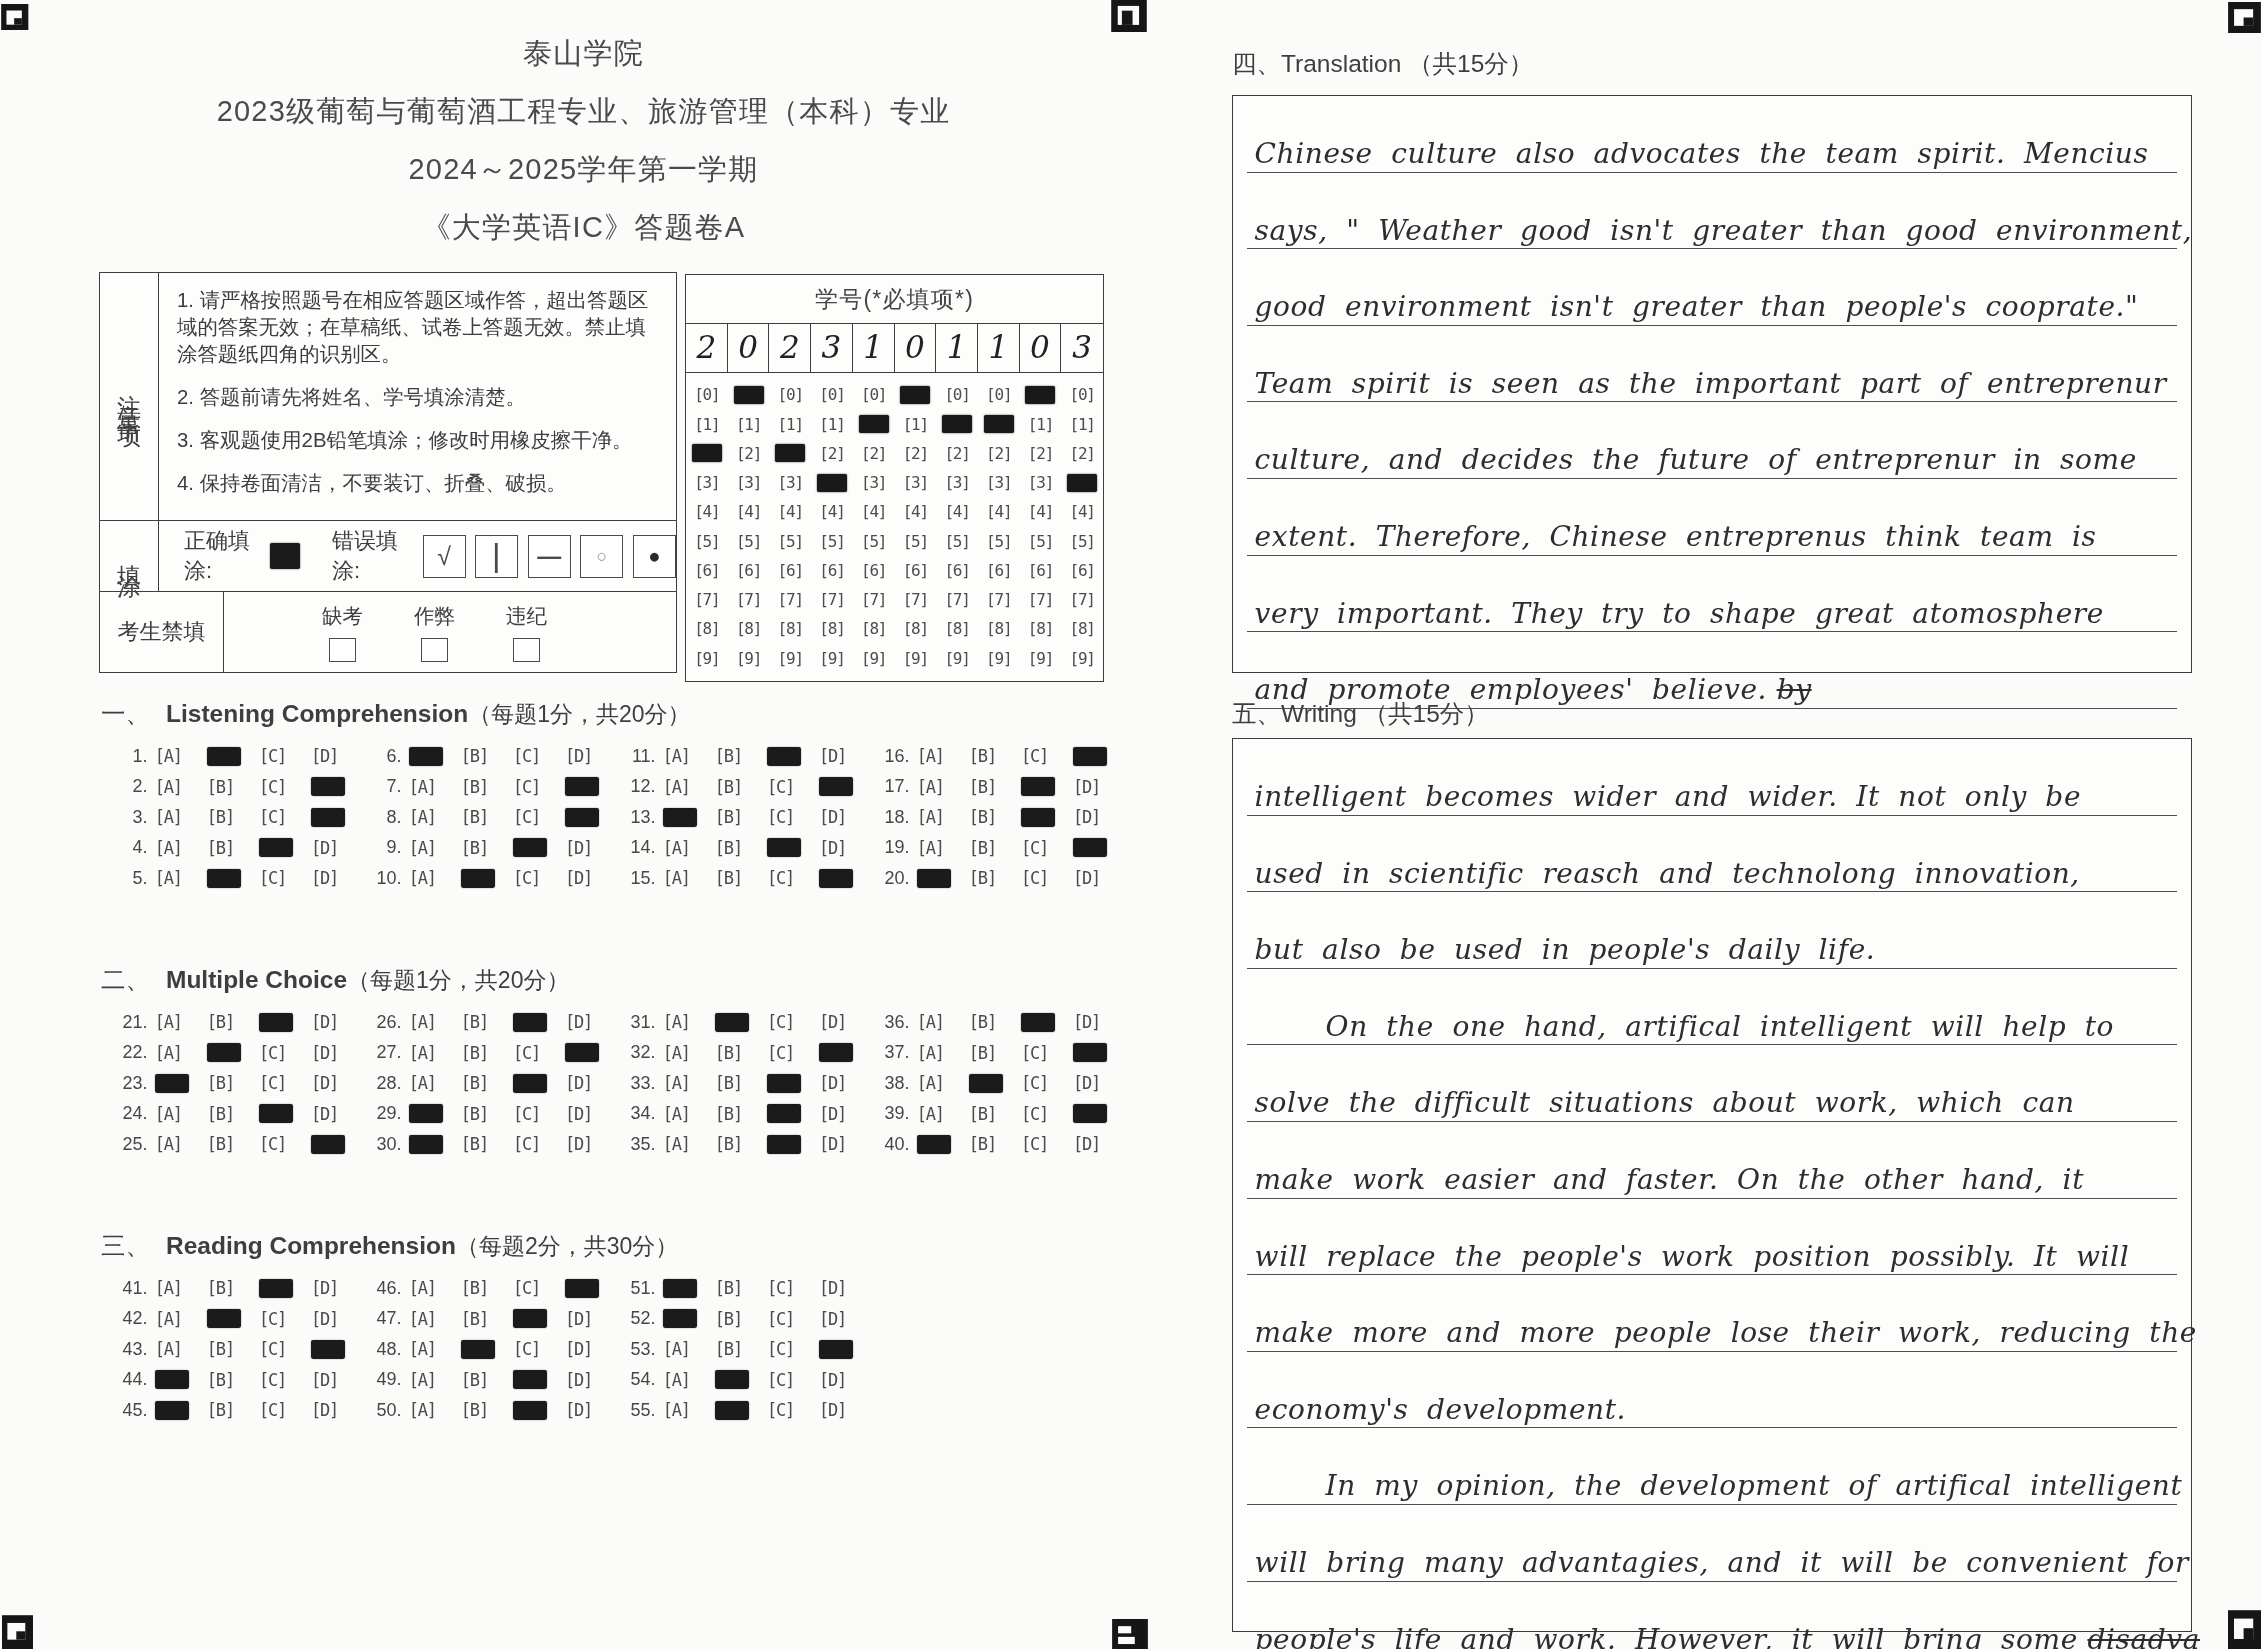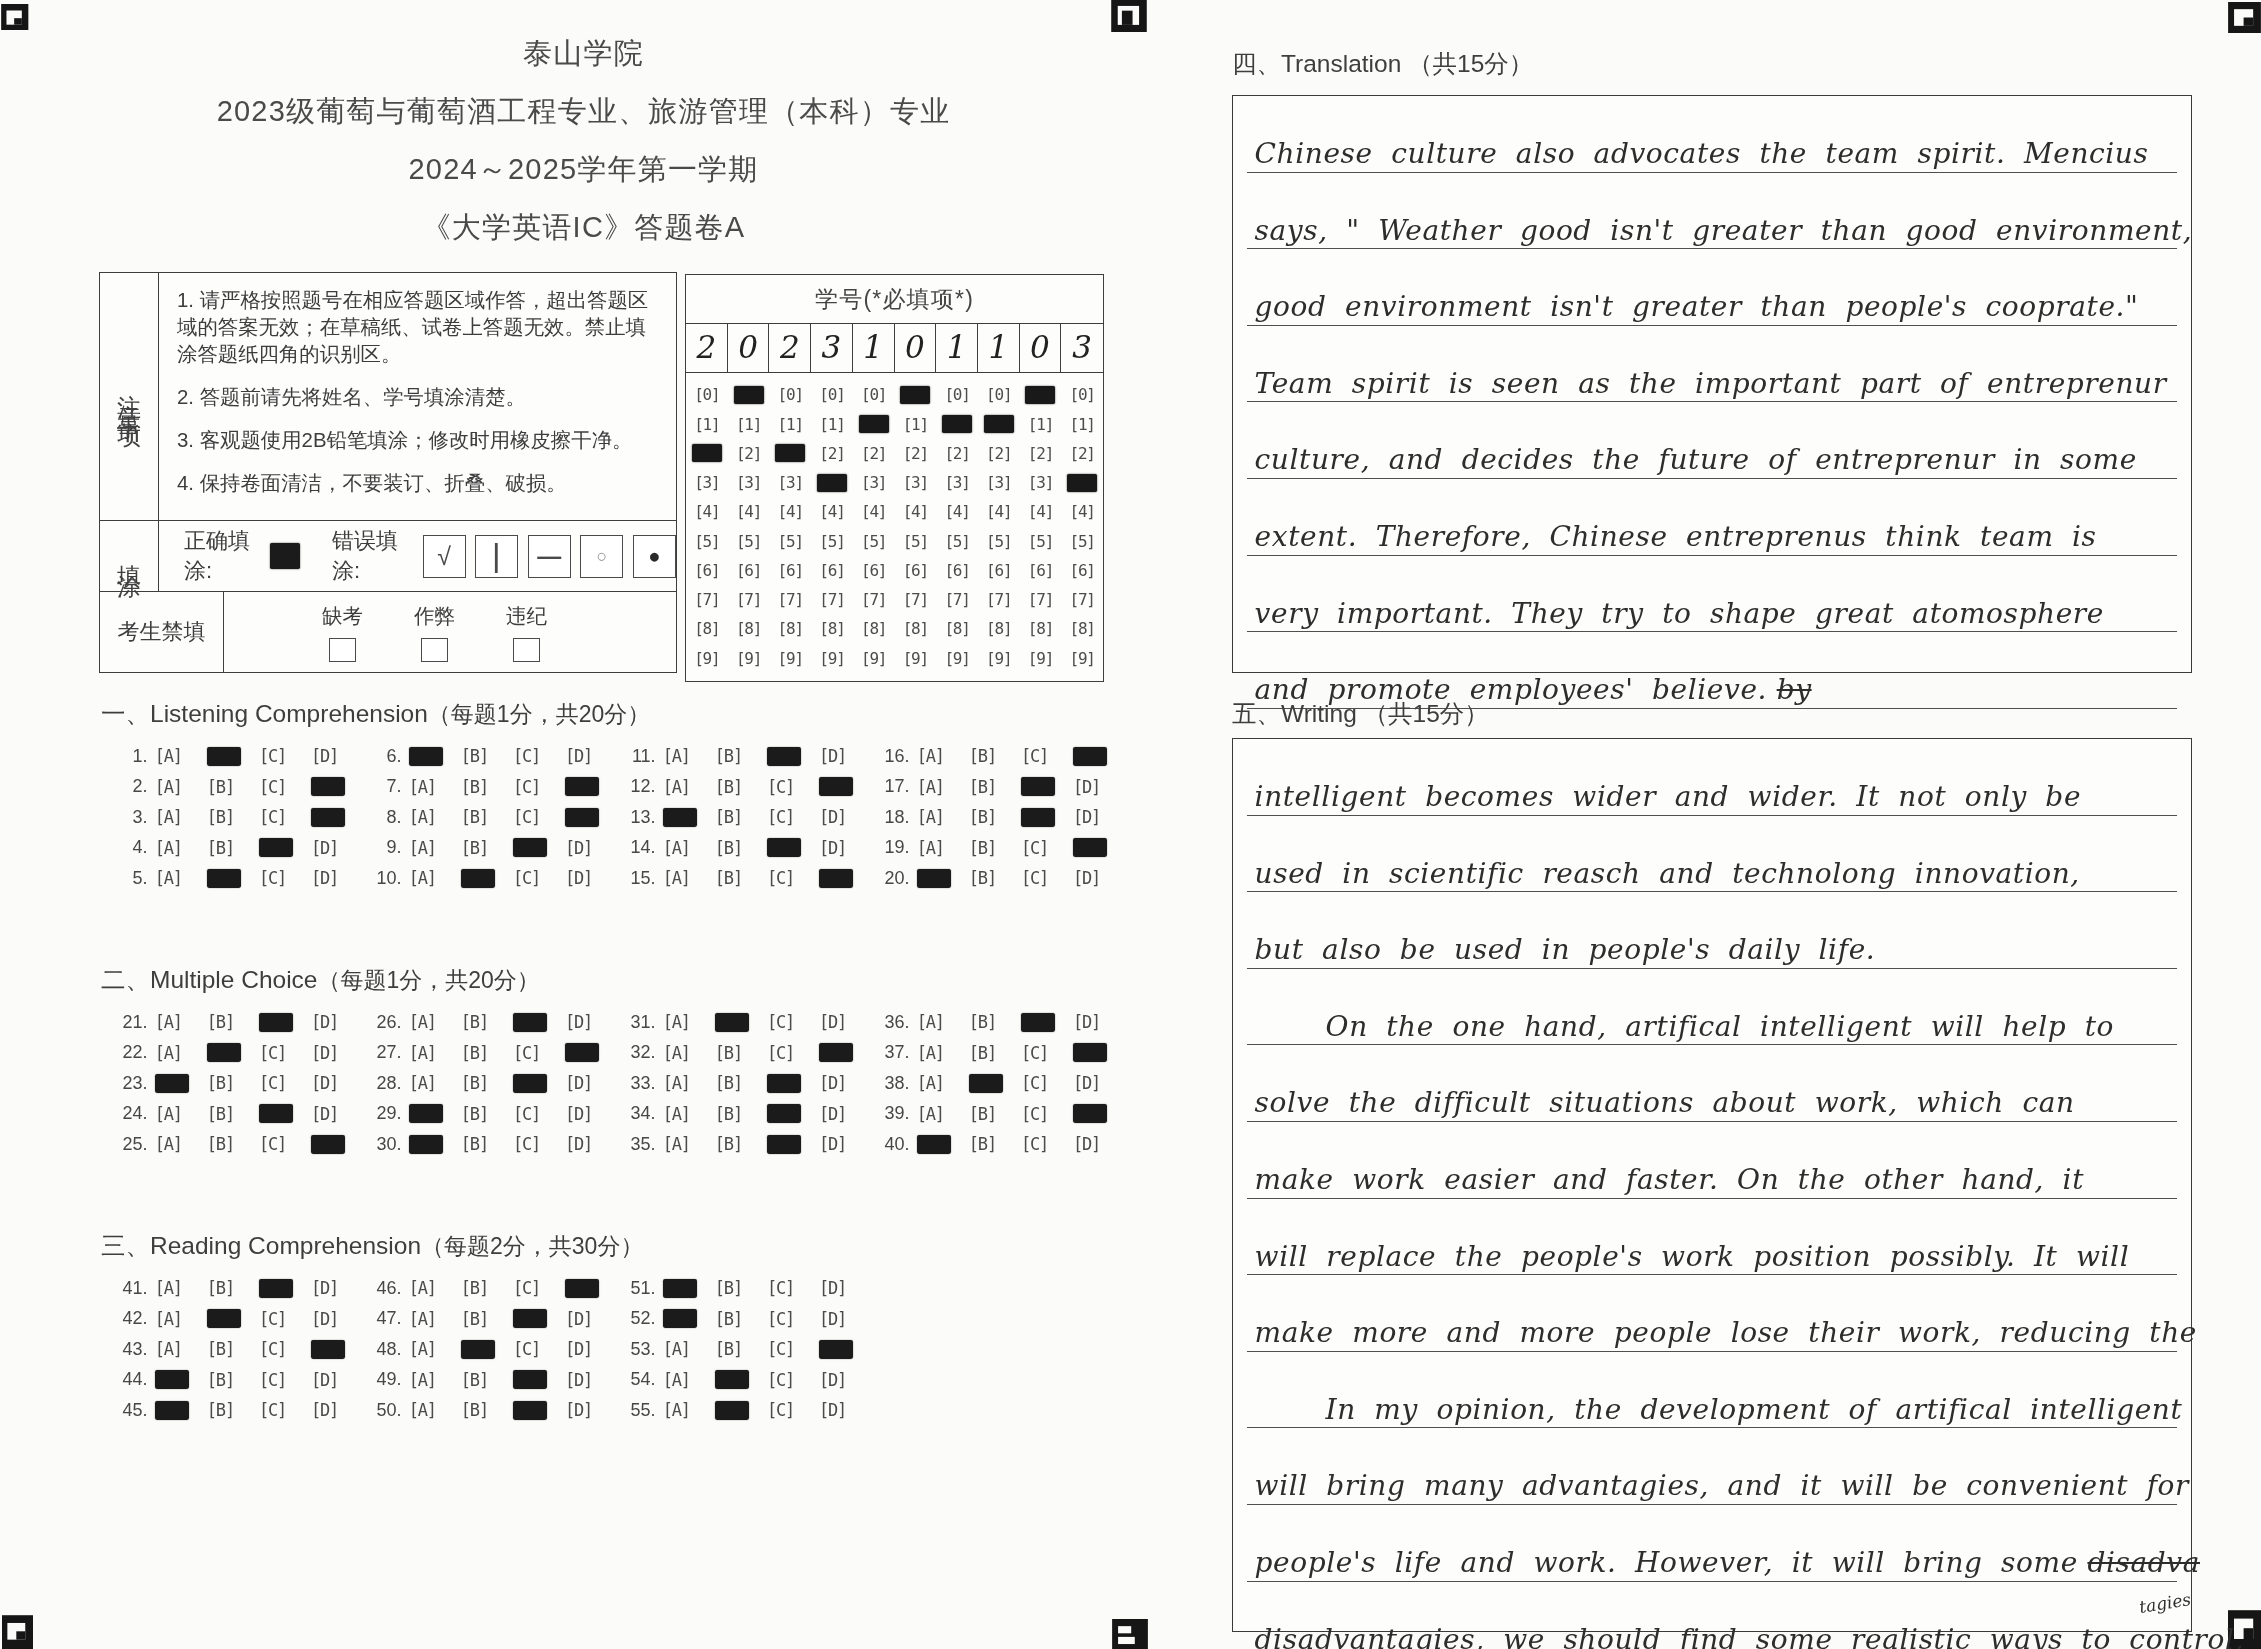"Listening Comprehension" .section-heading .en { font-weight: none -> bold; margin-left: 0 -> 16px }
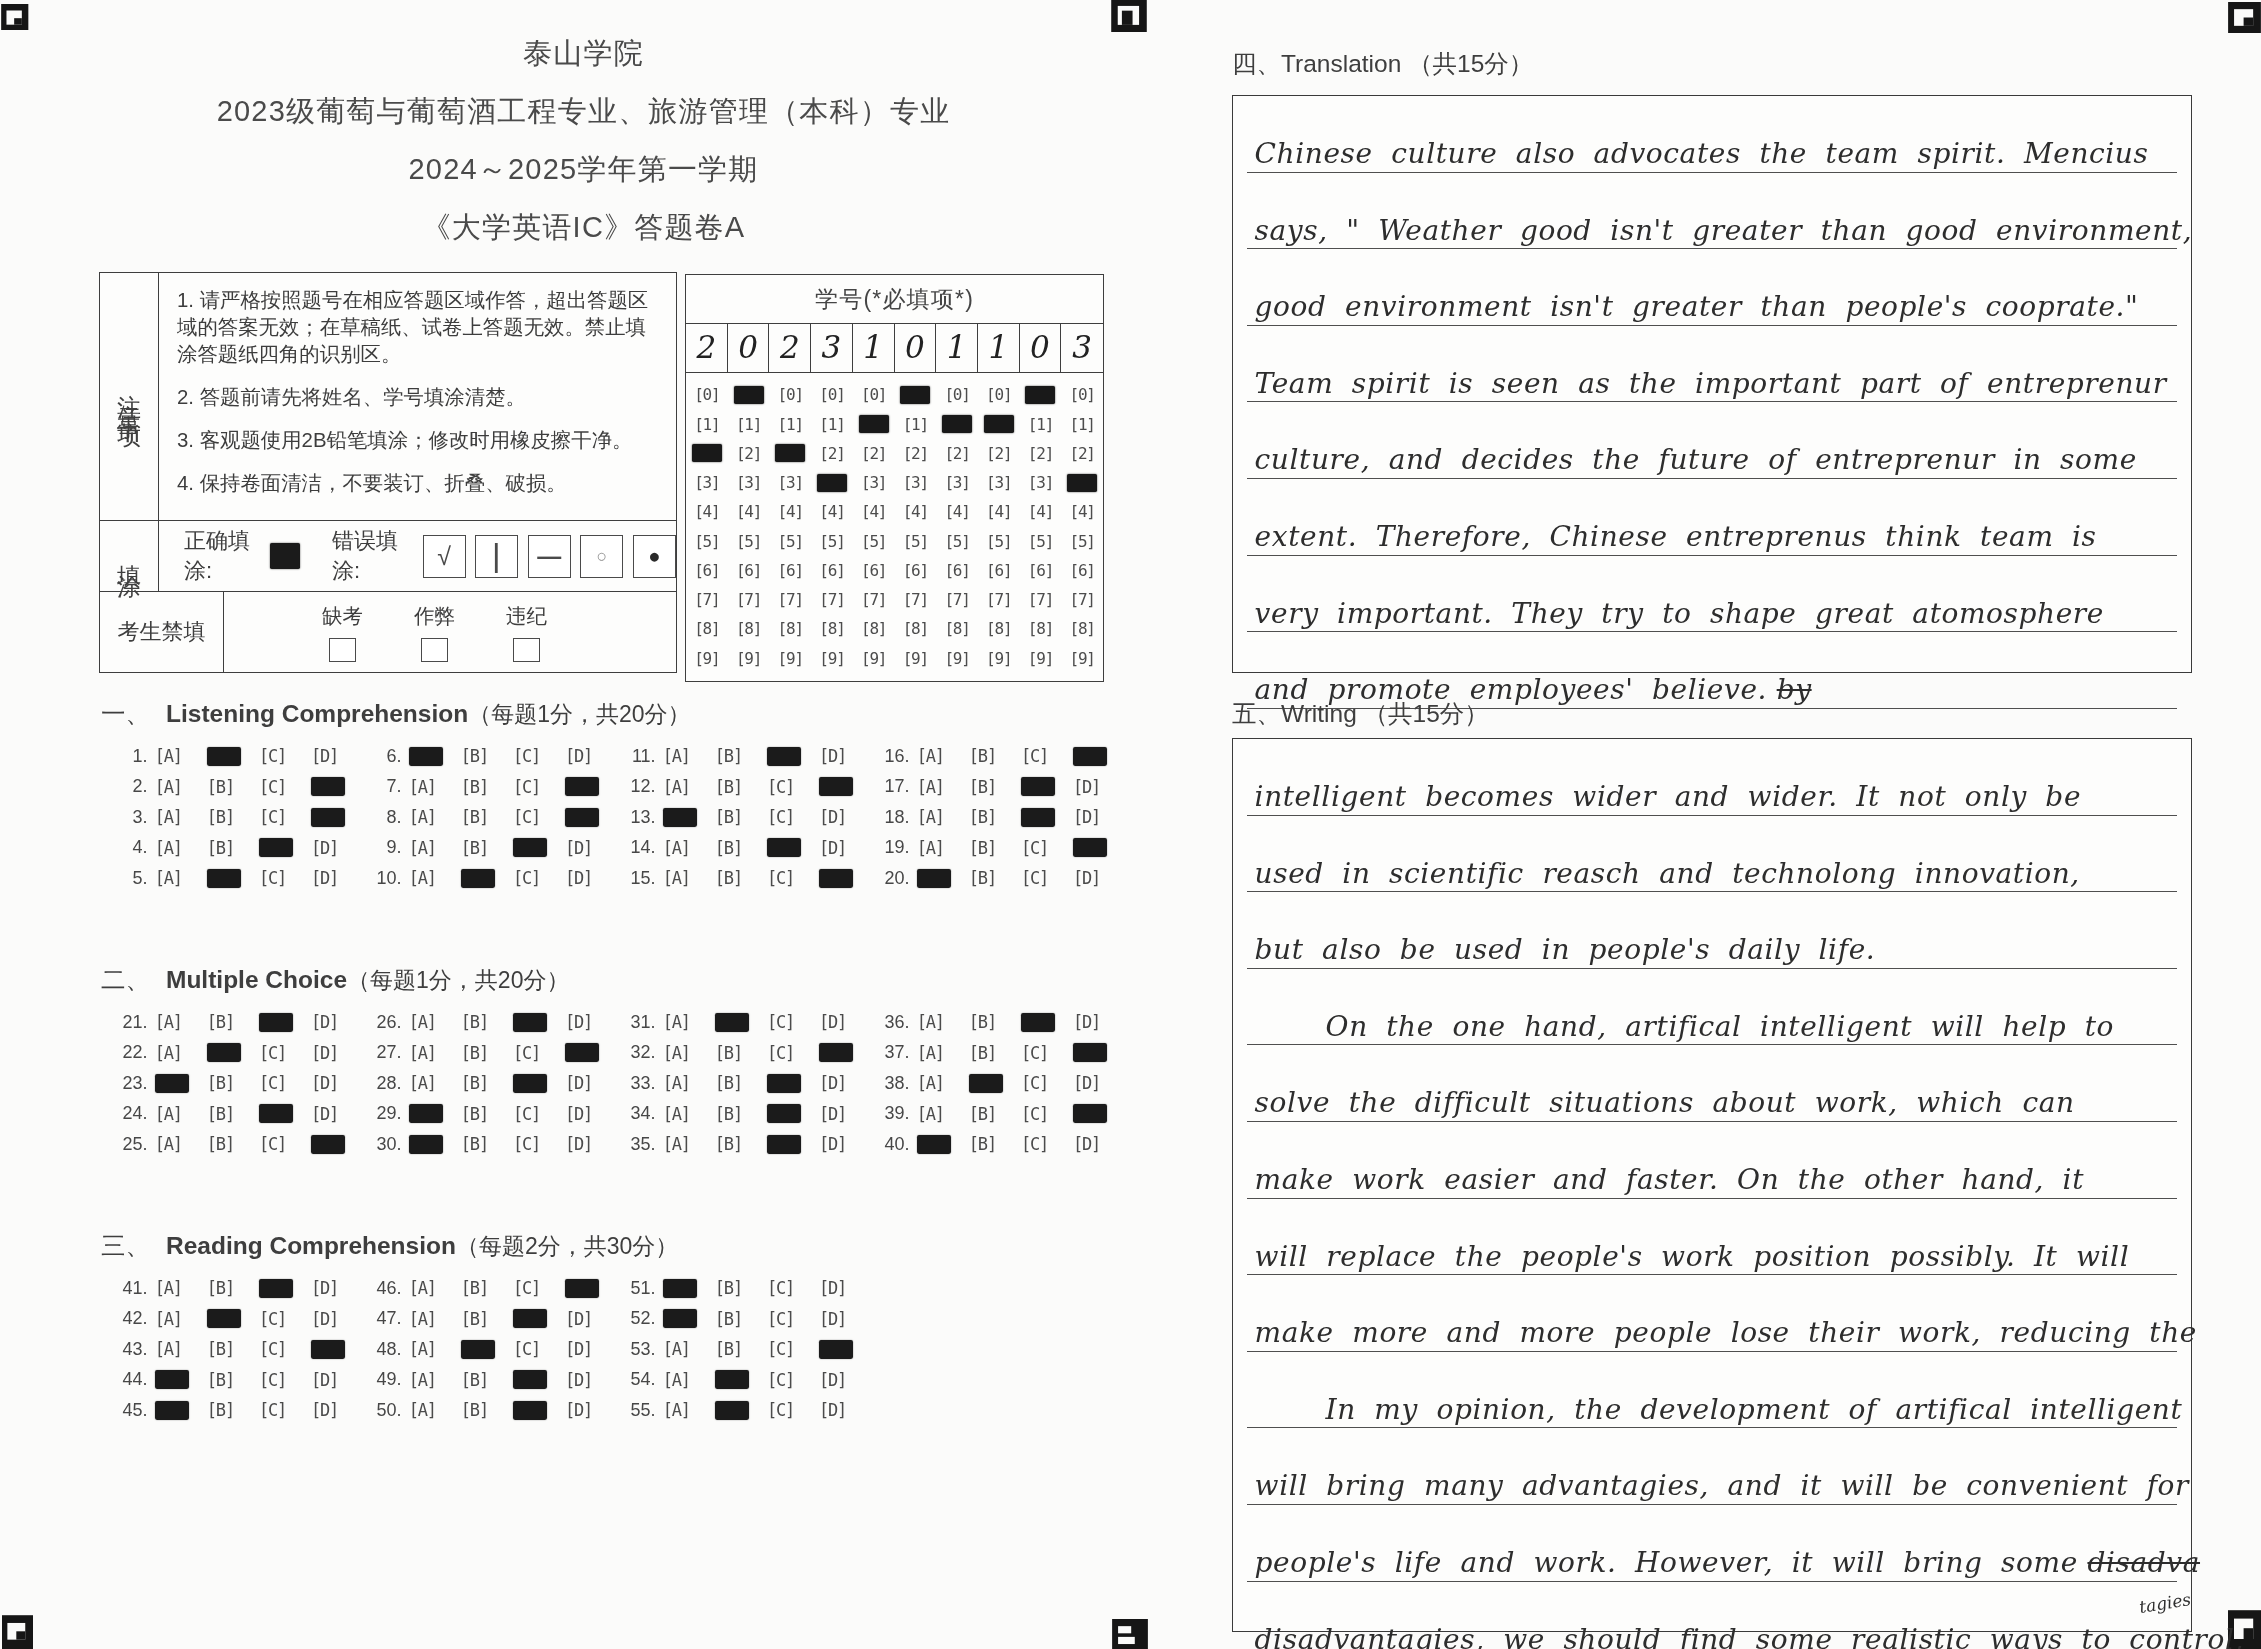"economy's development." div.hw-line { html: none -> <div> <span>economy's development.</span> </div> }
